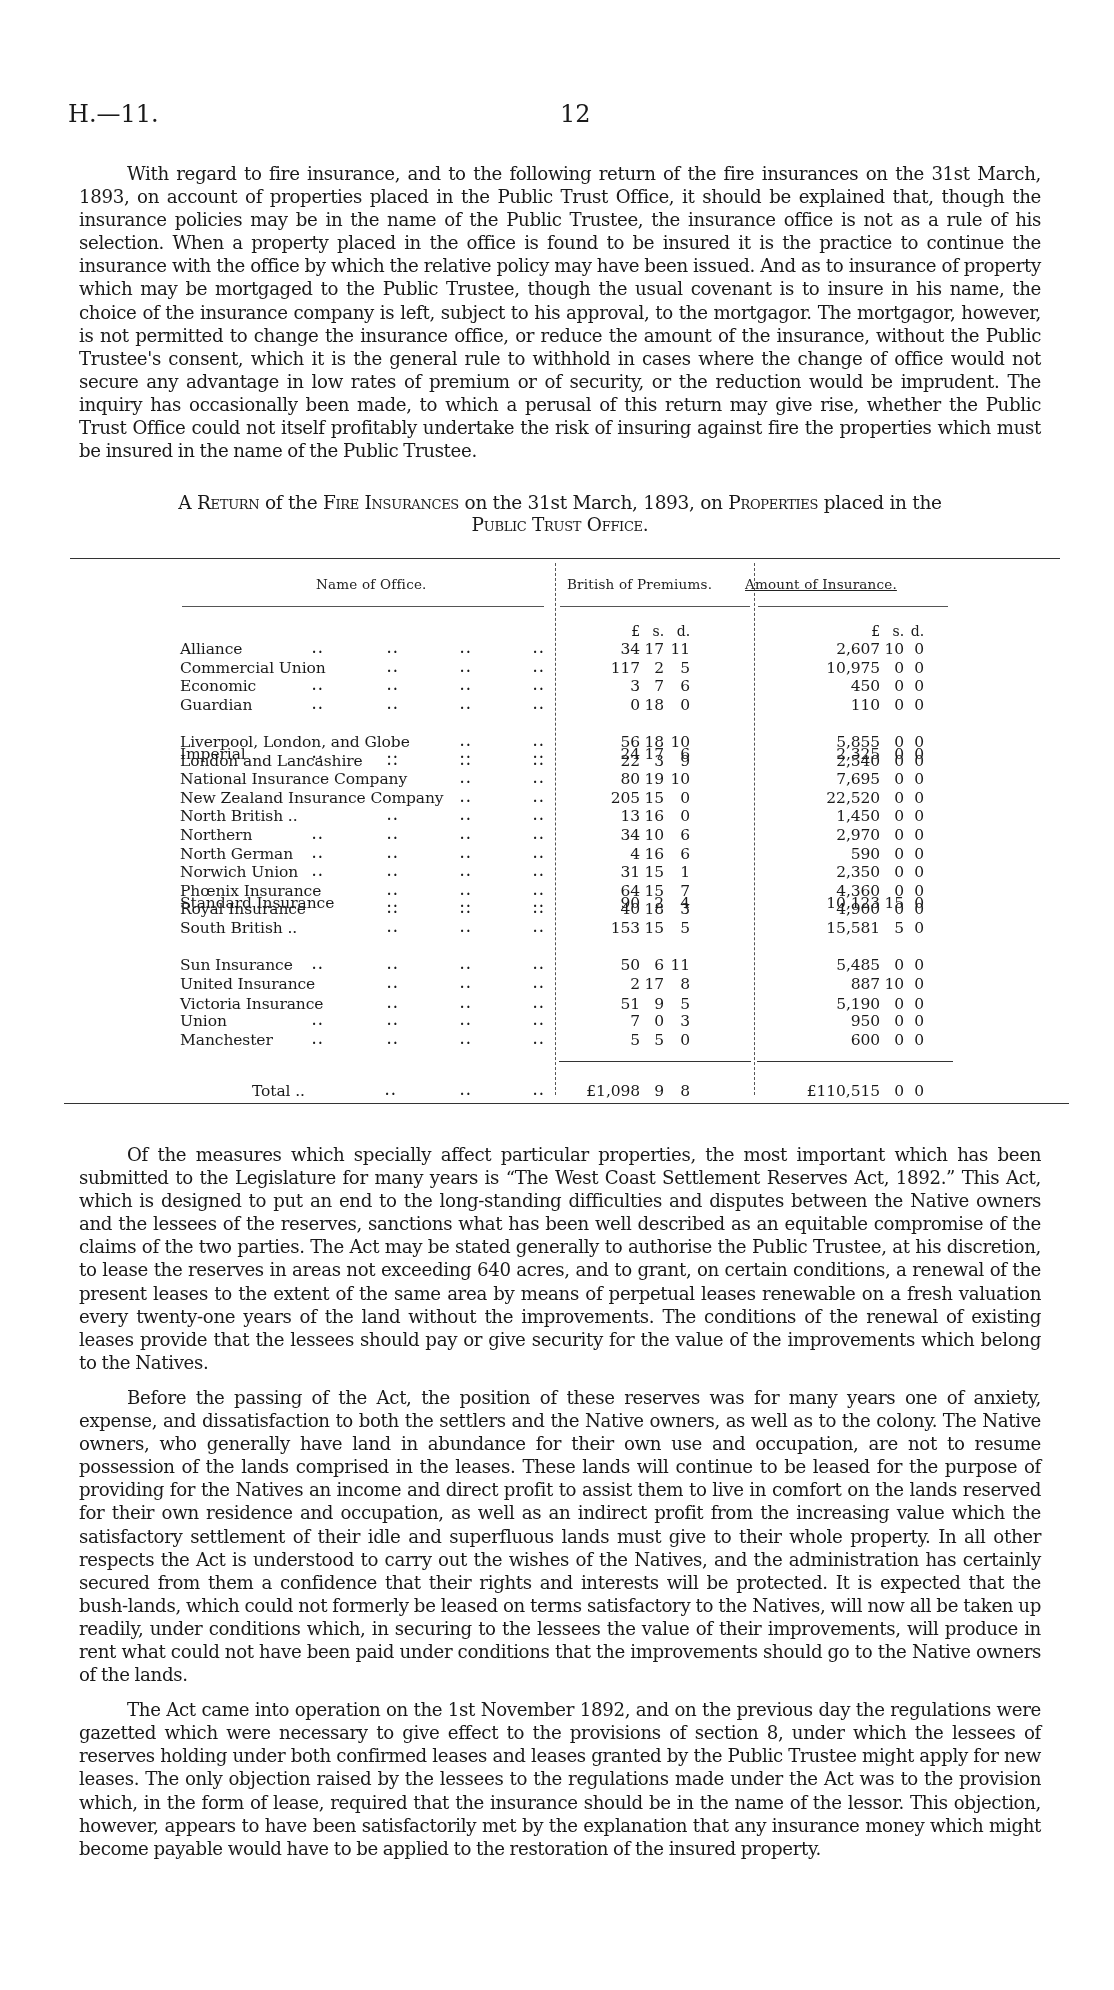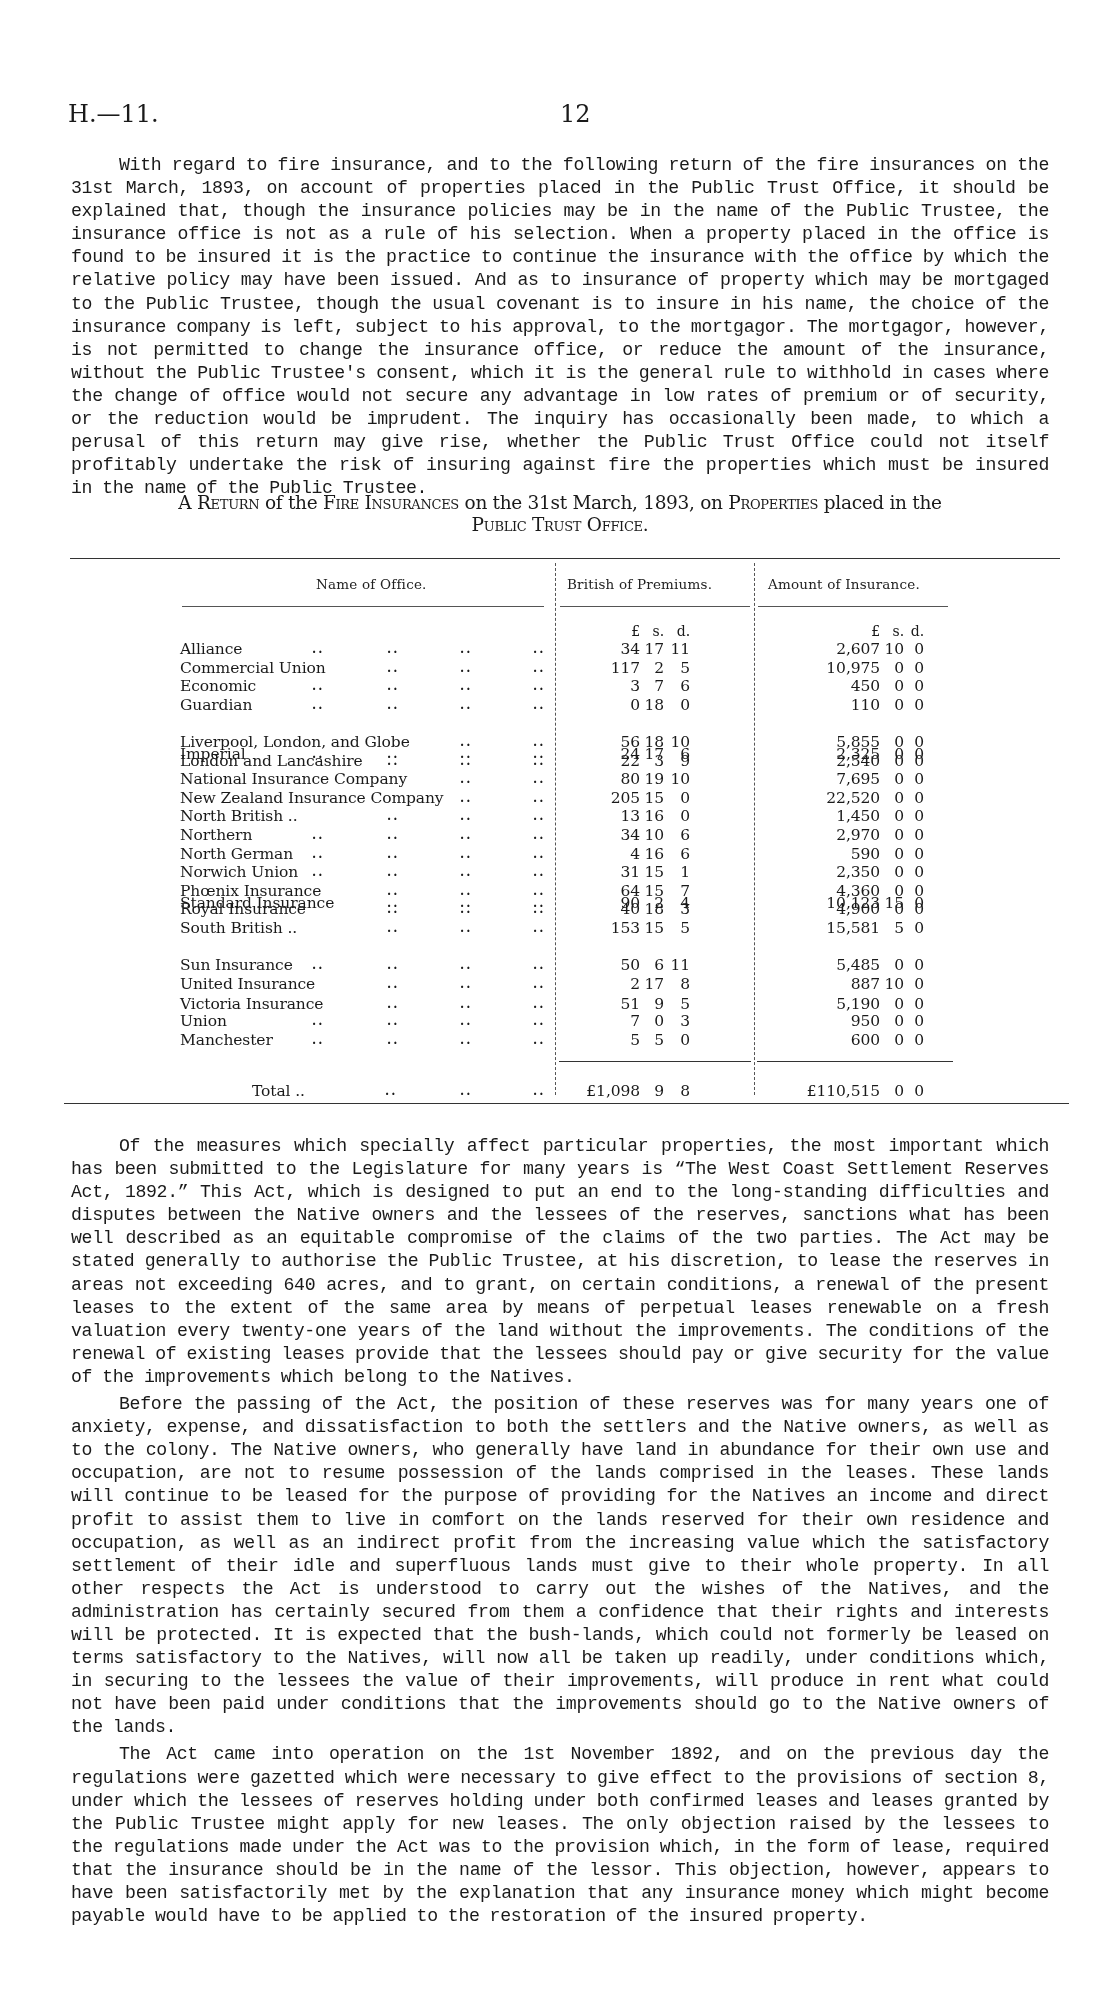"With regard to fire insurance," .para-block p { font-family: Liberation Mono, monospace -> none; margin: 4px -> 12px }
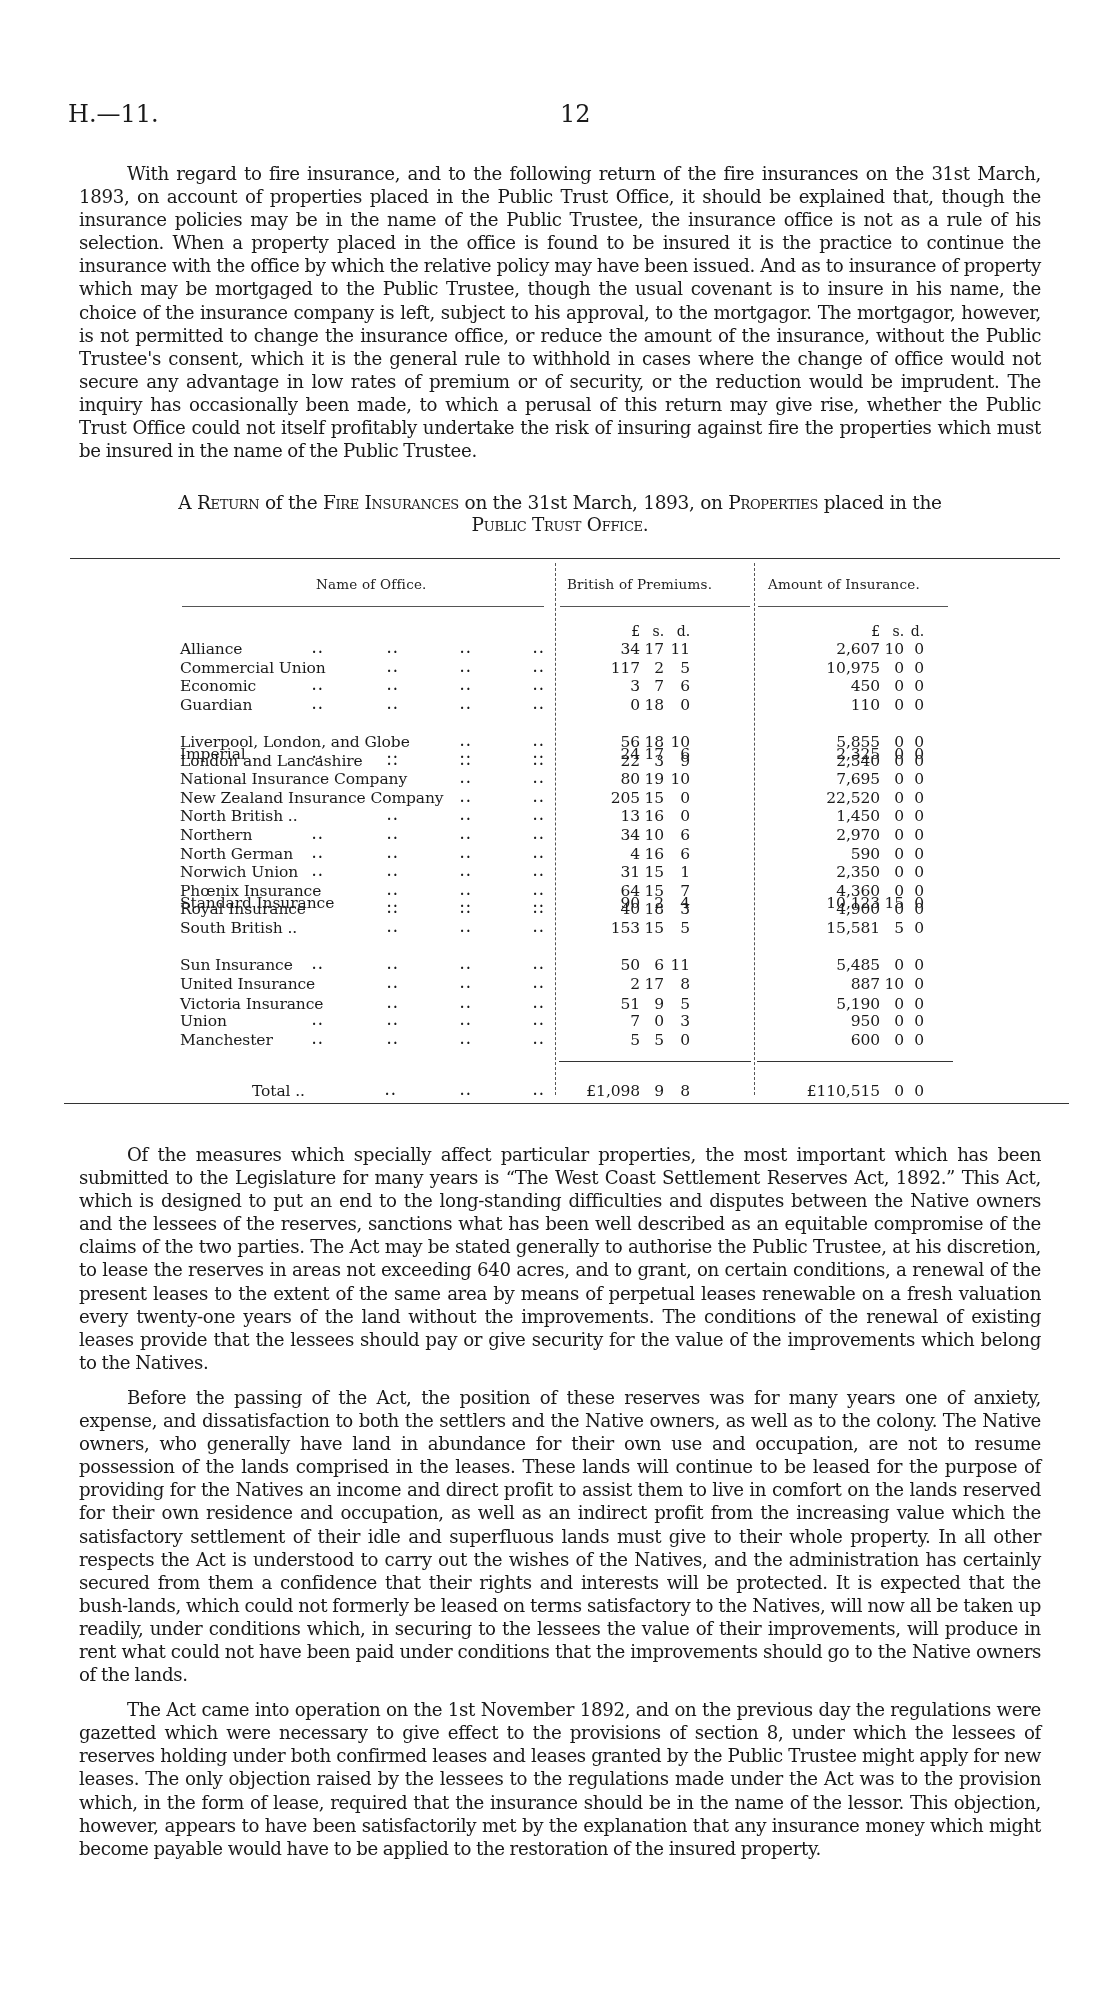"Amount of Insurance." div.th { left: 768px -> 745px; text-decoration: none -> underline }
